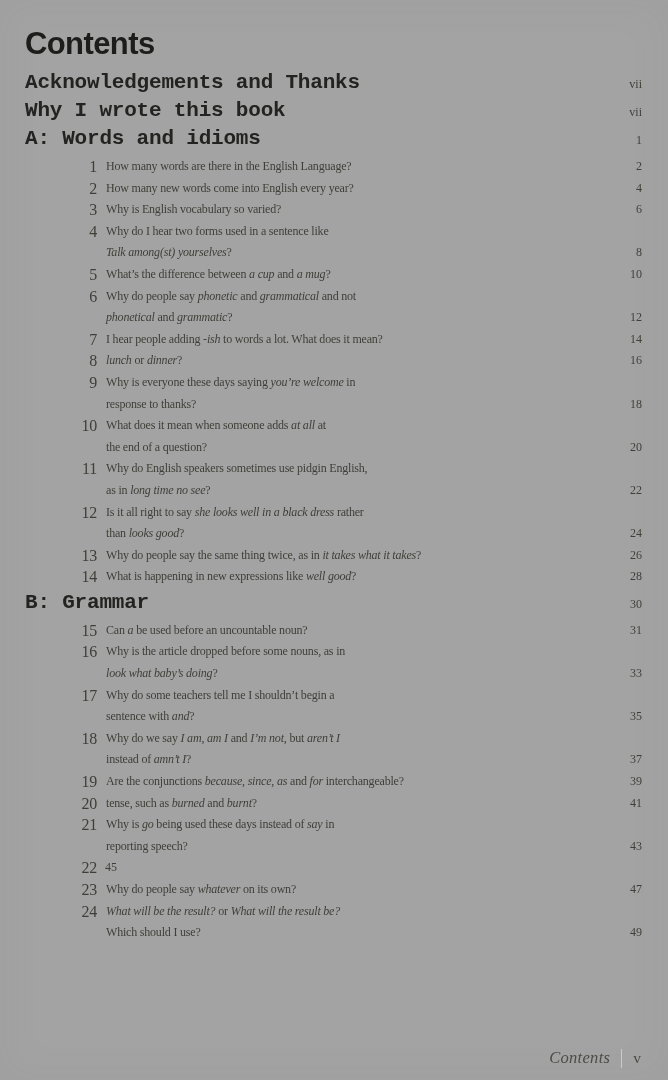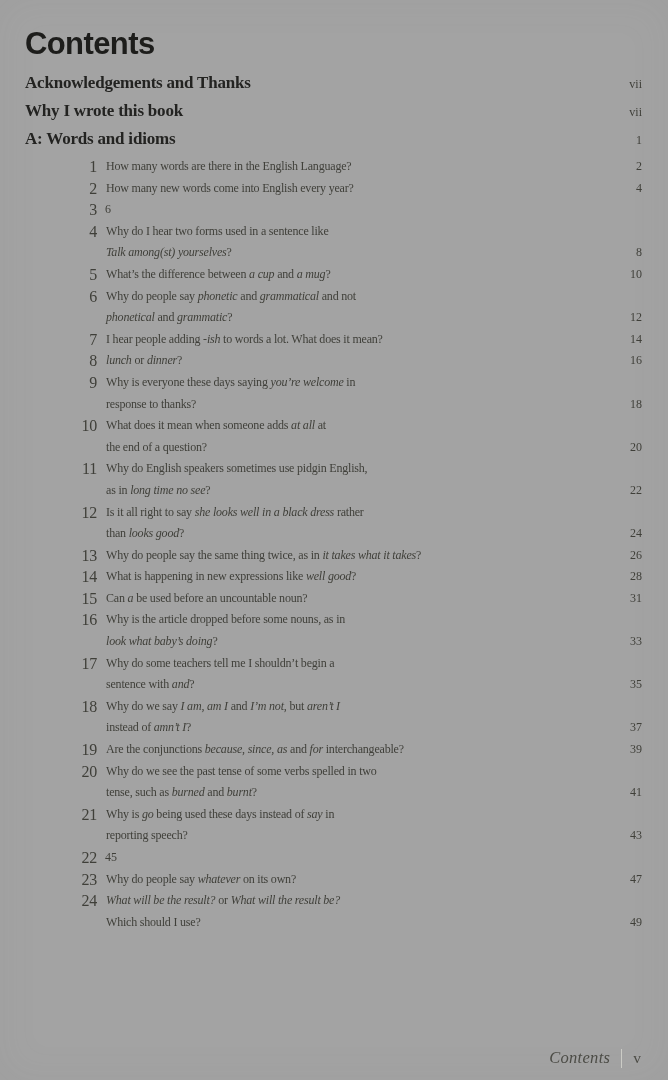"Acknowledgements and Thanks" .h-label { font-family: Liberation Serif, serif -> Liberation Mono, monospace; font-size: 17px -> 21px }
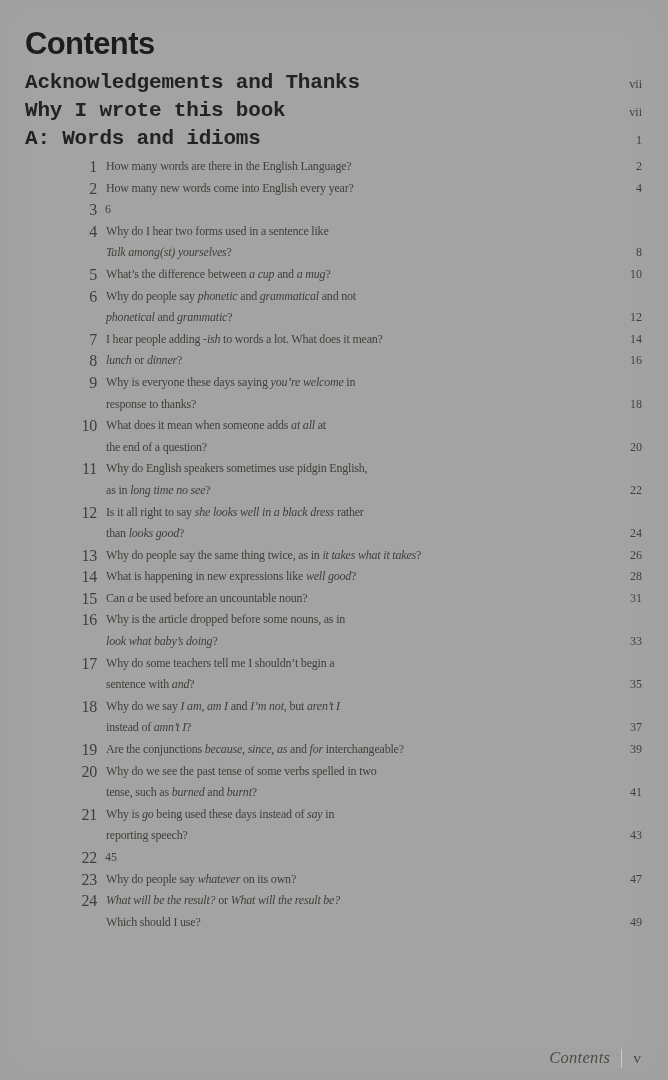"Why is English vocabulary so" span.i-text { html: none -> <span> <span><span>Why is English vocabulary so varied?</span></span> </span> }
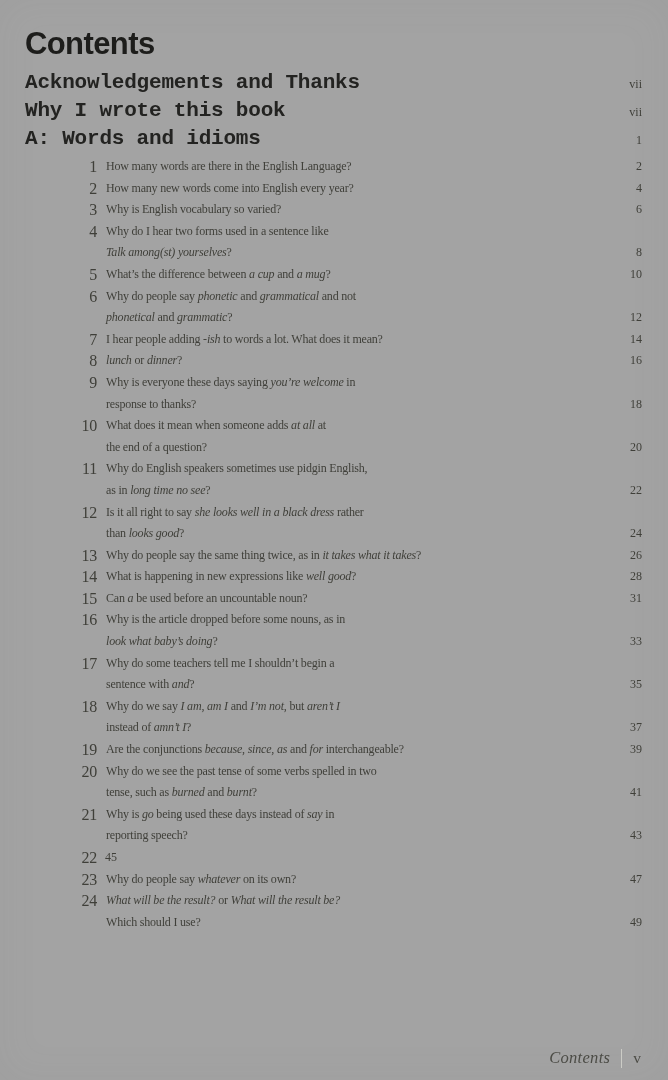"B: Grammar" div.h-row { html: none -> <div> <span>B: Grammar</span> <span>30</span> </div> }
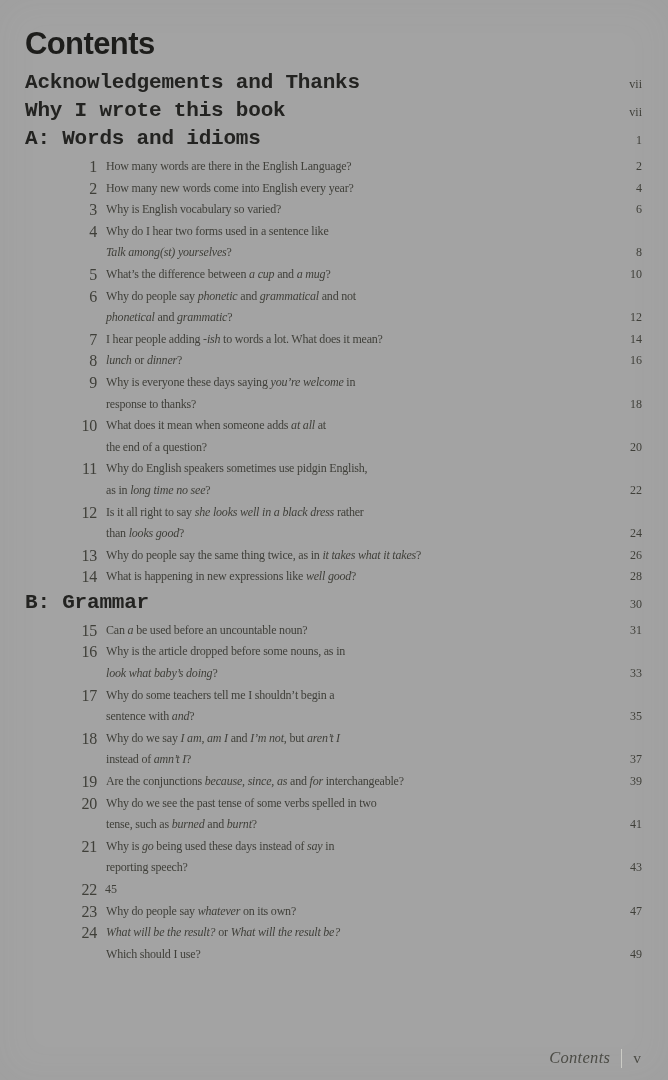"Why do we see the" span.i-line { html: <span><span>Why do we see the past tense of some verbs spelled in two</span></span> -> none }
